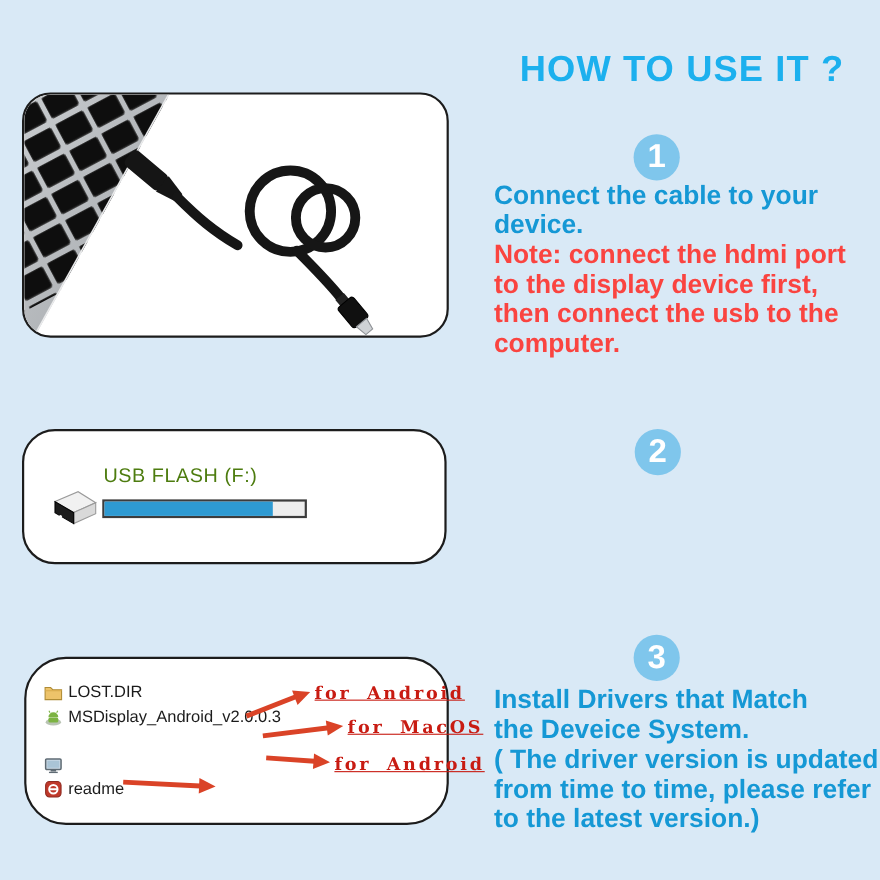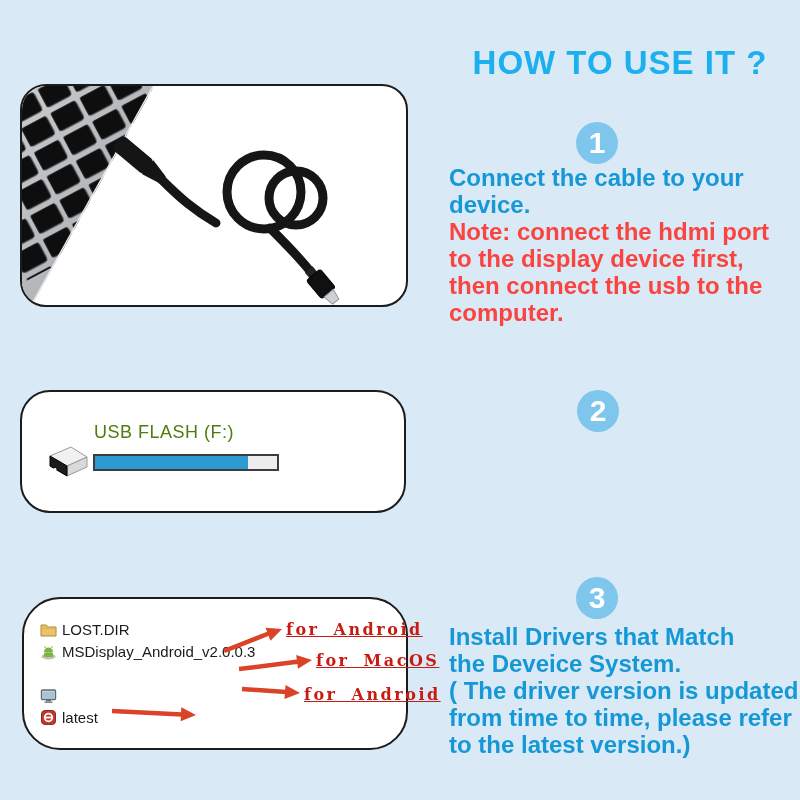"latest" span.fname { text: latest -> readme }
